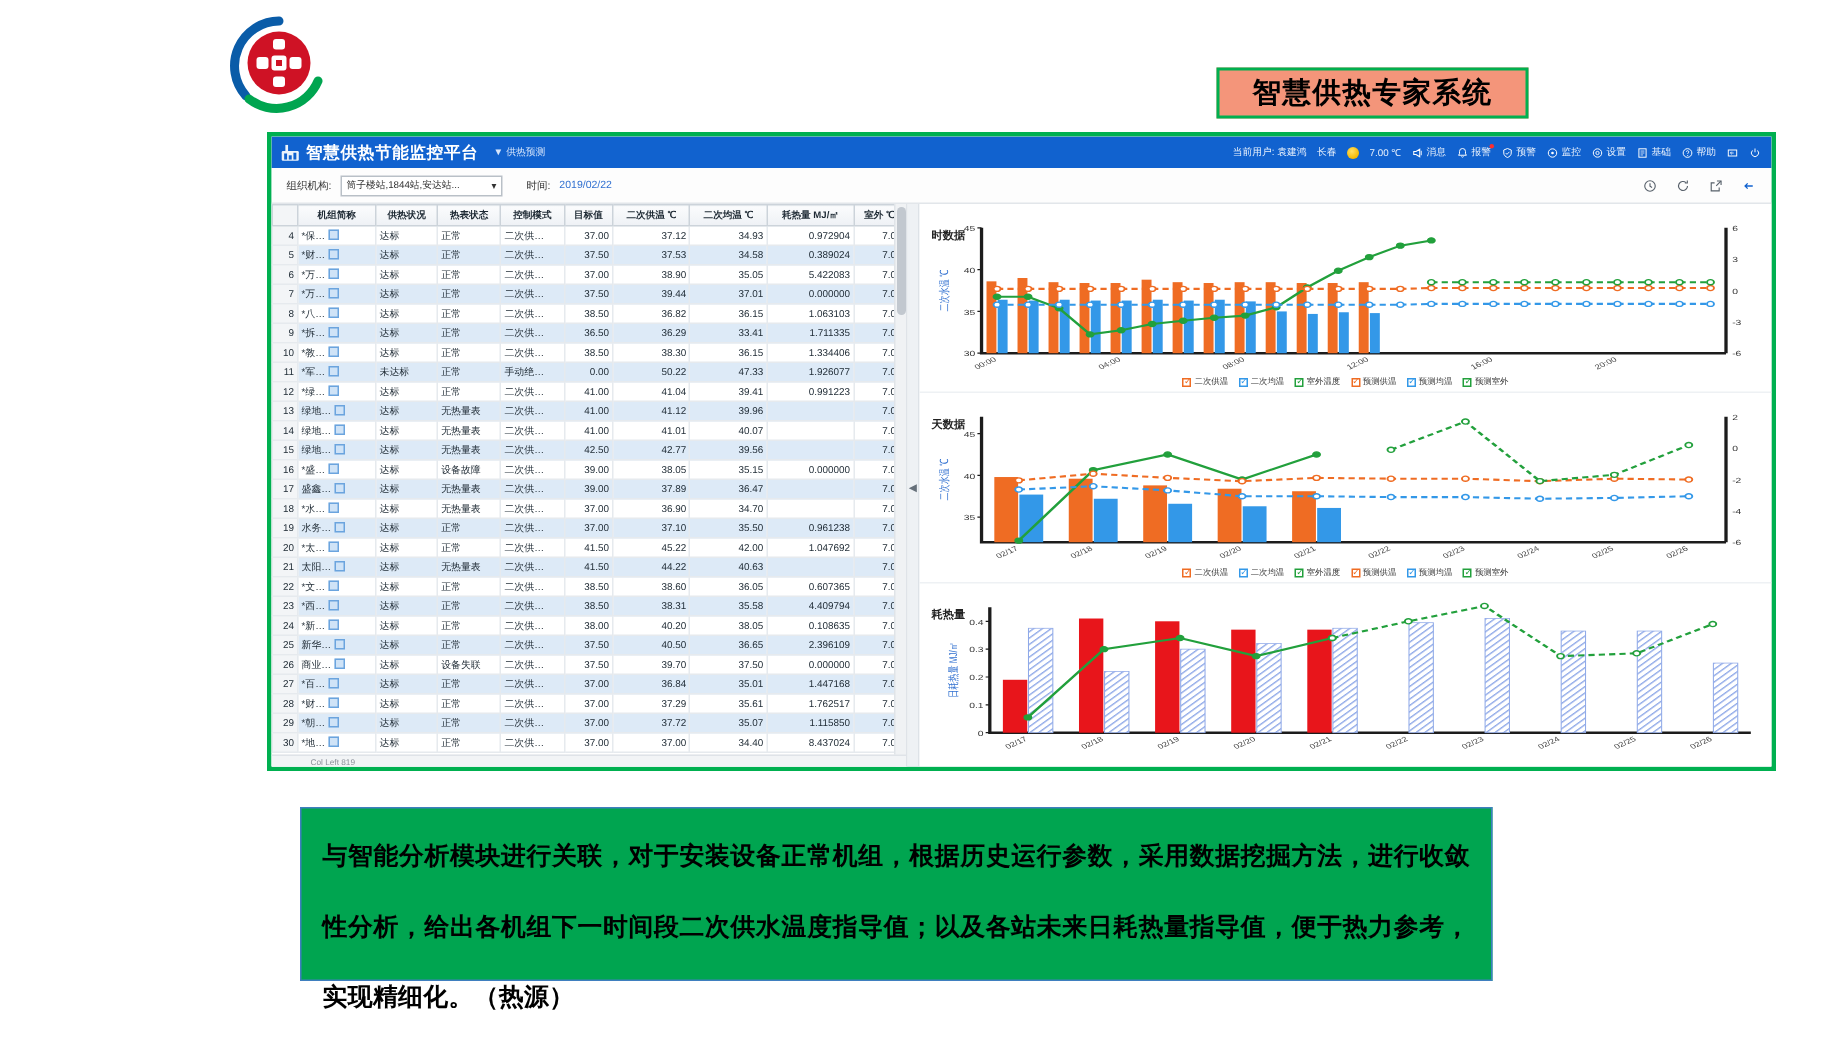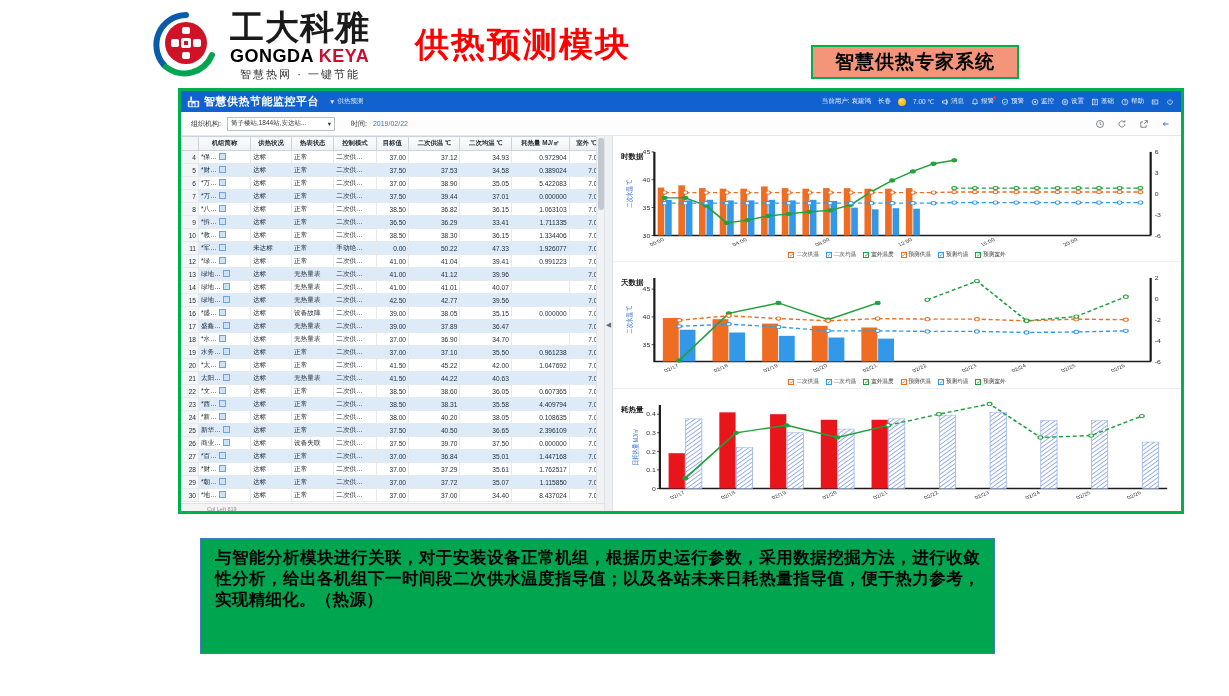"工大科雅" div { html: <div> <div>工大科雅</div> <div><span>GONGDA </span><span>KEYA</span></div> <div>智慧热网 · 一键节能</div> </div> -> none }
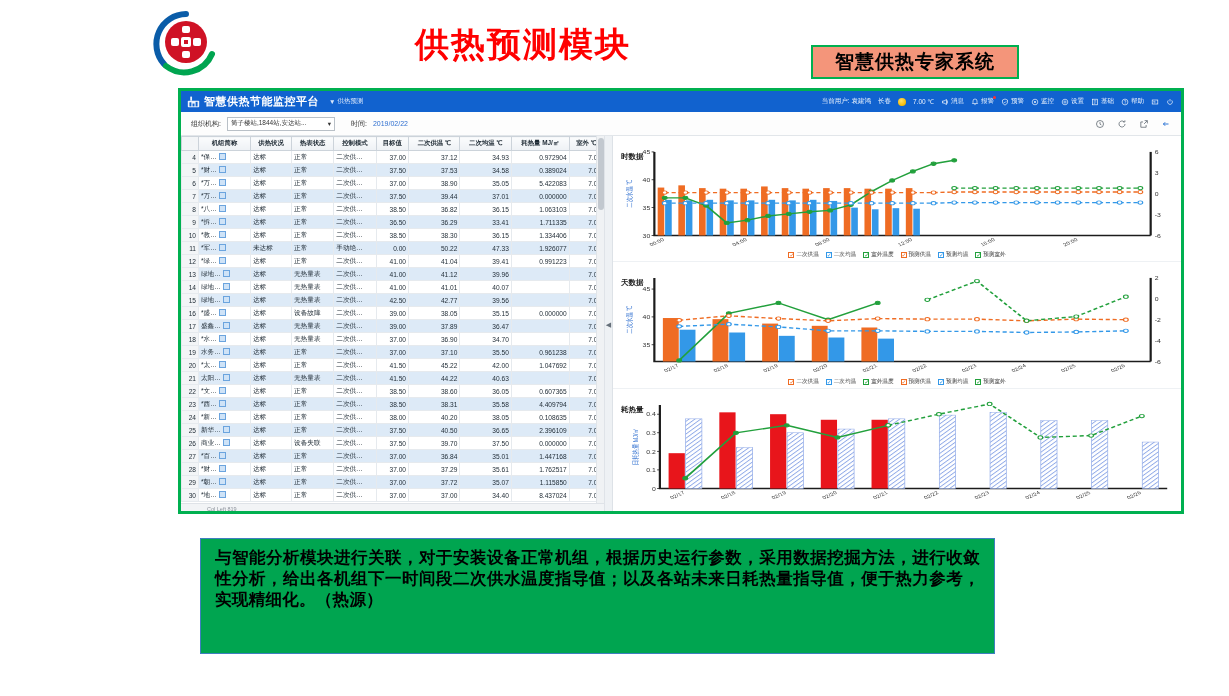"供热预测模块" div { html: <div>供热预测模块</div> -> none }
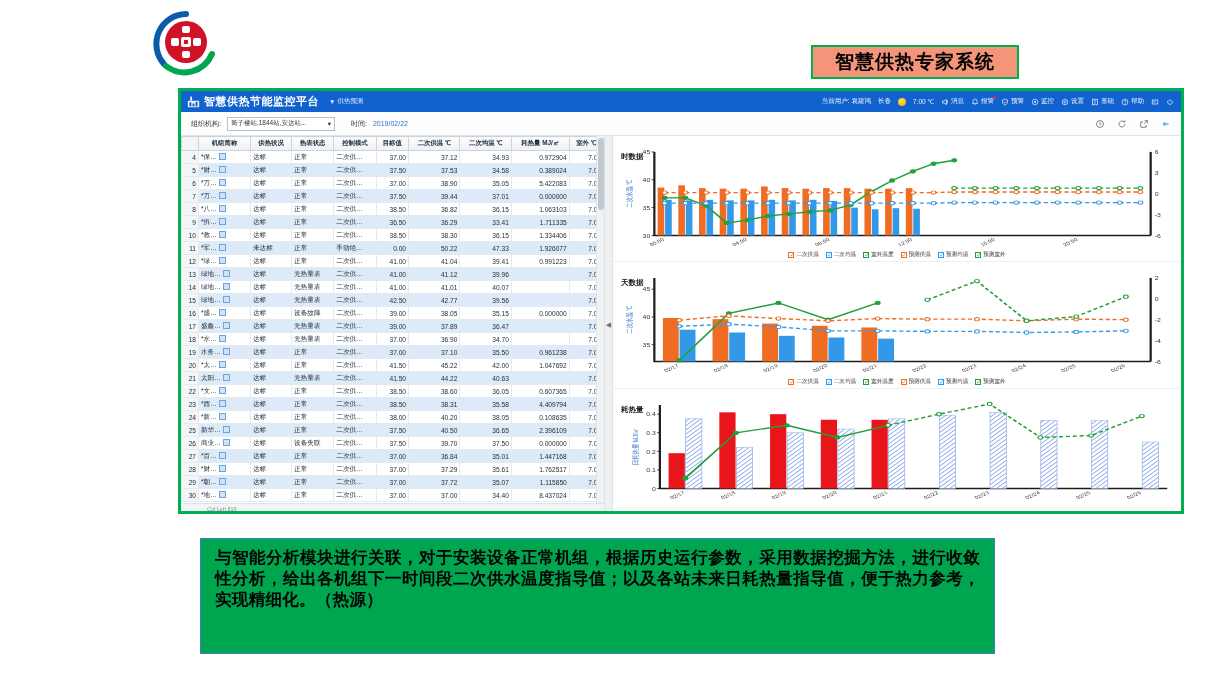"与智能分析模块进行关联，对于安装设备正常机组，根据历史运行参数，采用数据挖掘方法" #caption-box p { line-height: 21px -> 47px }
